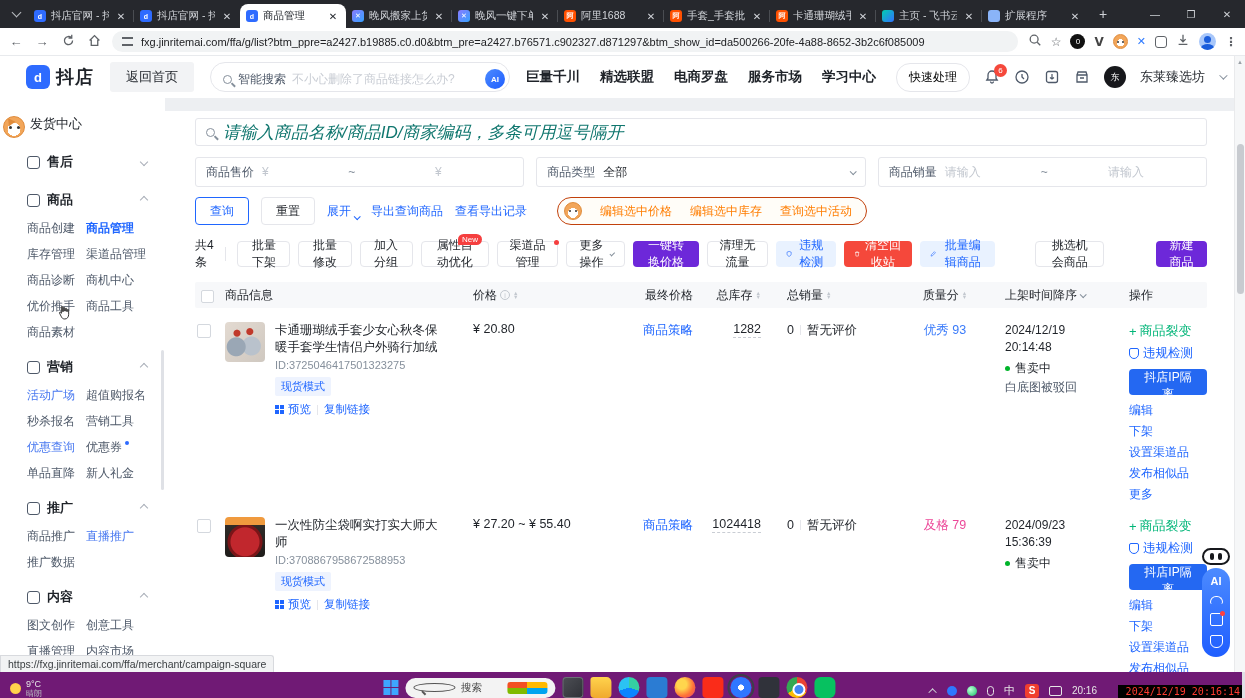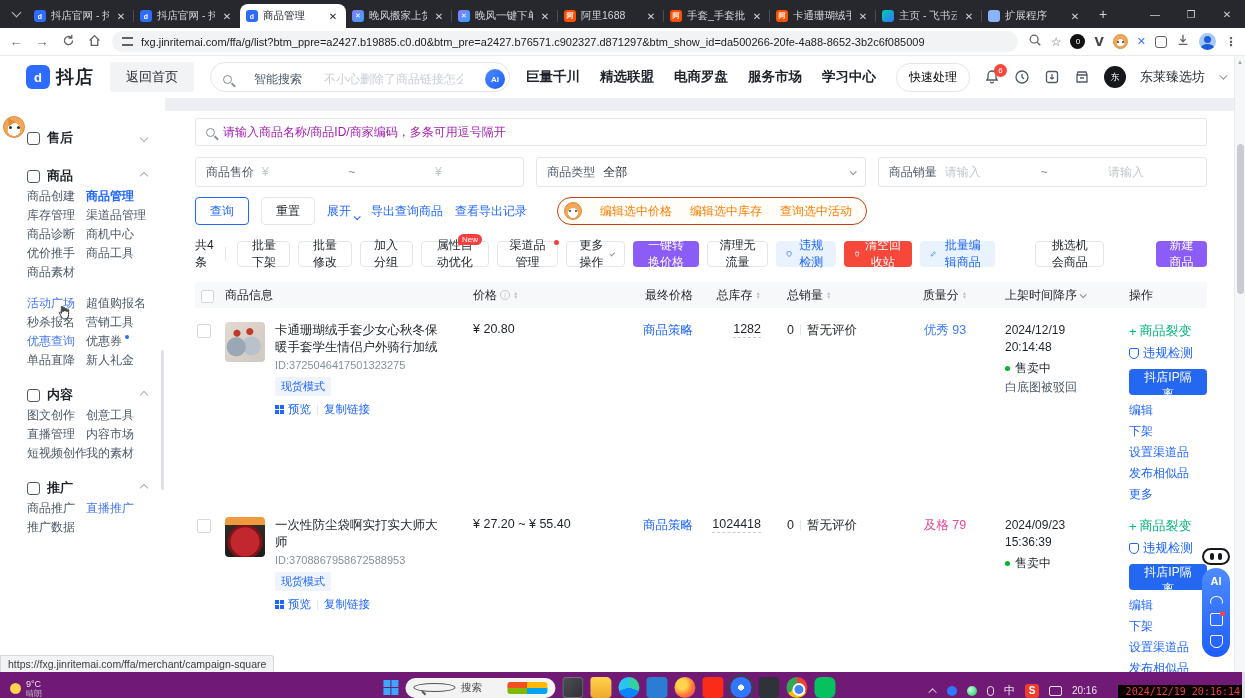"智能搜索" .hsearch { gap: 22px -> 6px }
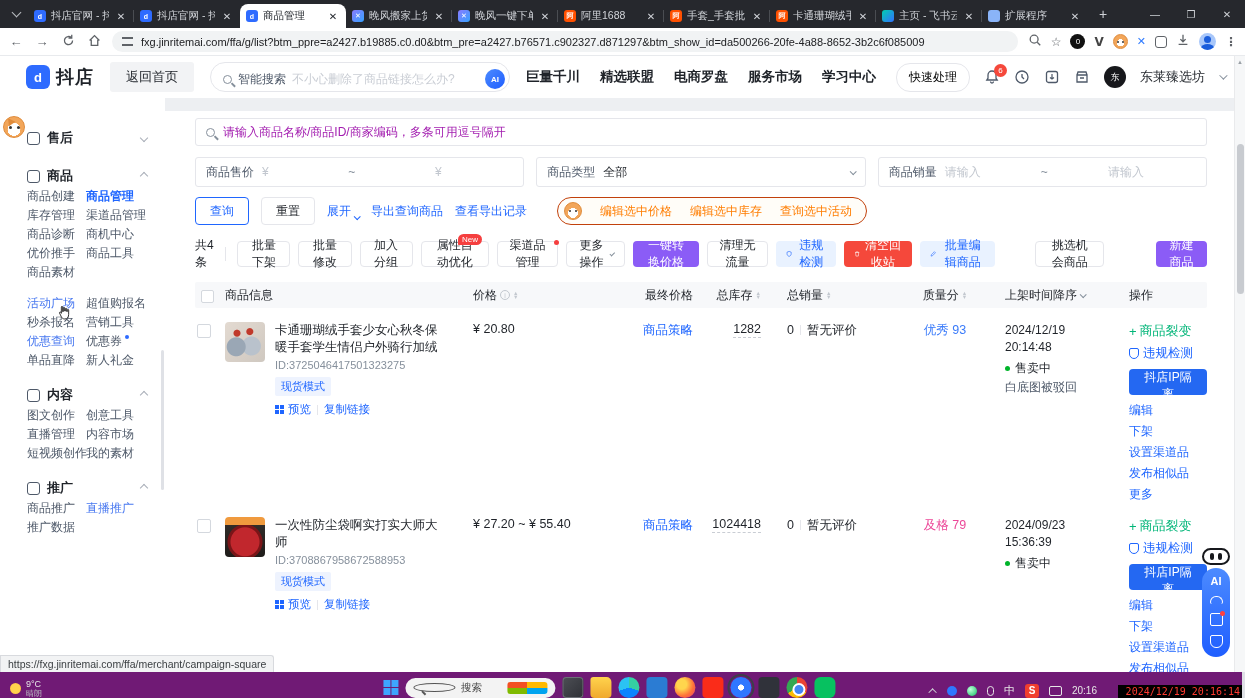"发货中心" div.side-top { html: none -> <div> <span>发货中心</span> </div> }
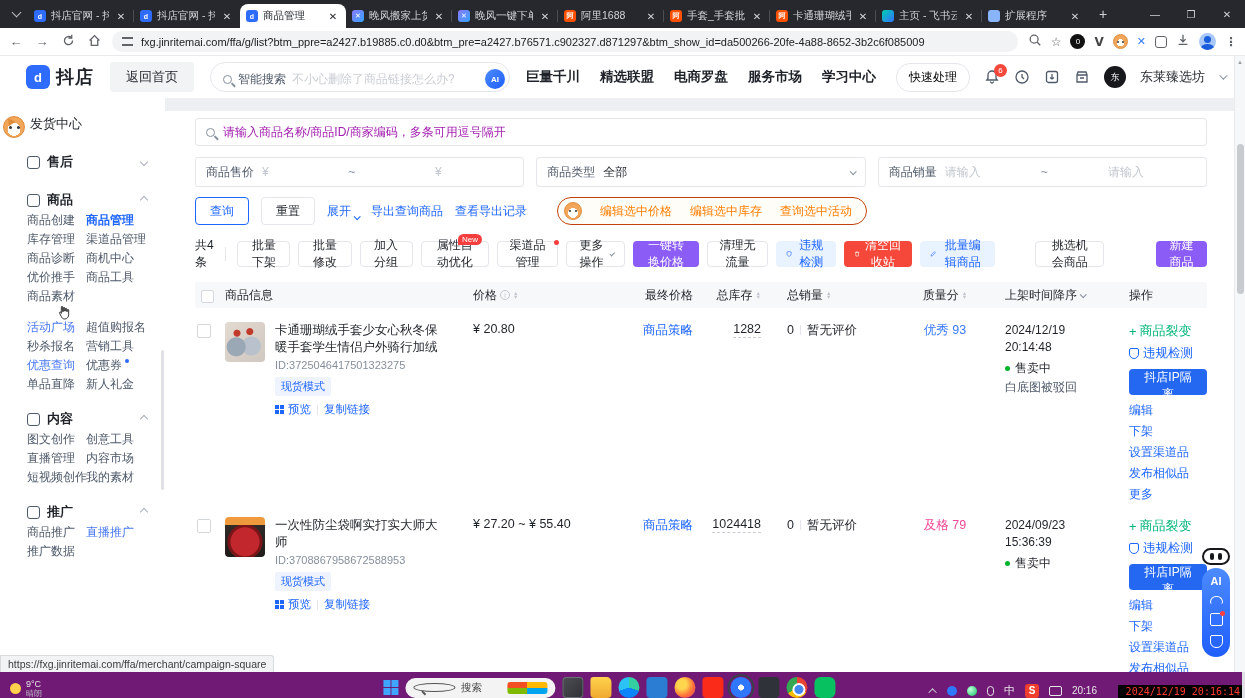"请输入商品名称/商品ID/商家编码，多条可用逗号隔开" .gsearch .ph { color: #a21caf -> #0f766e; font-size: 12px -> 17px; font-style: none -> italic }
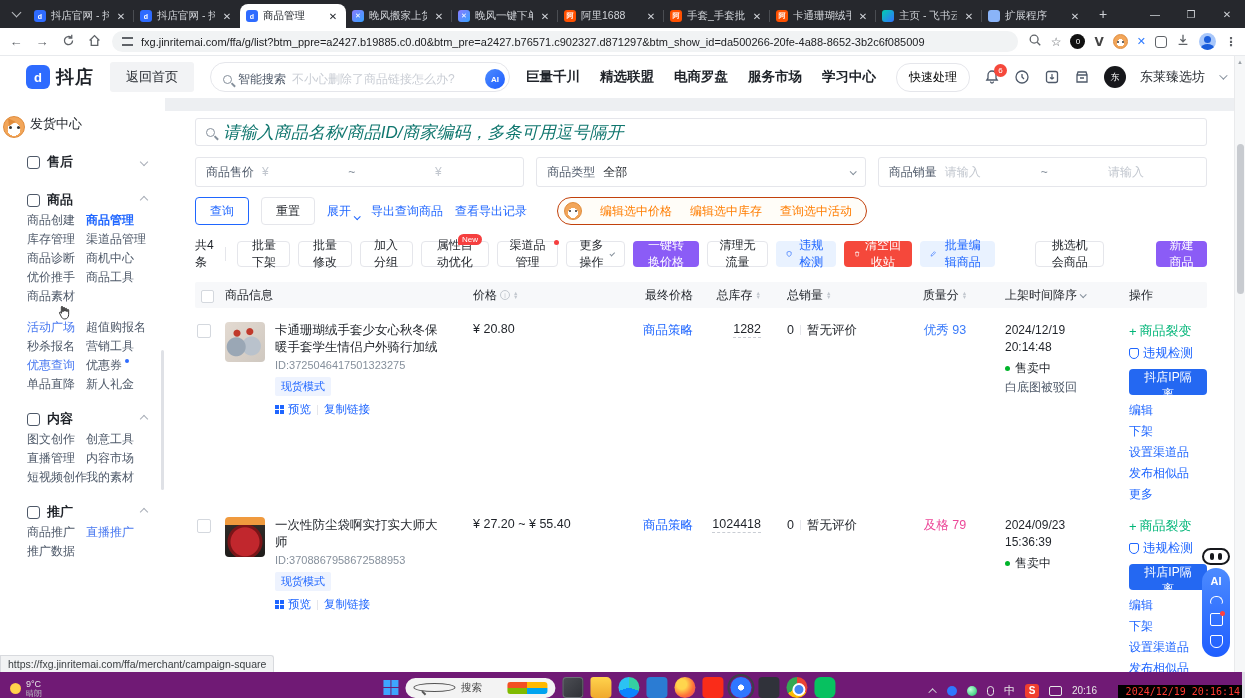"商品创建" .sg-links { margin-top: none -> 8px; row-gap: 2px -> 9px }
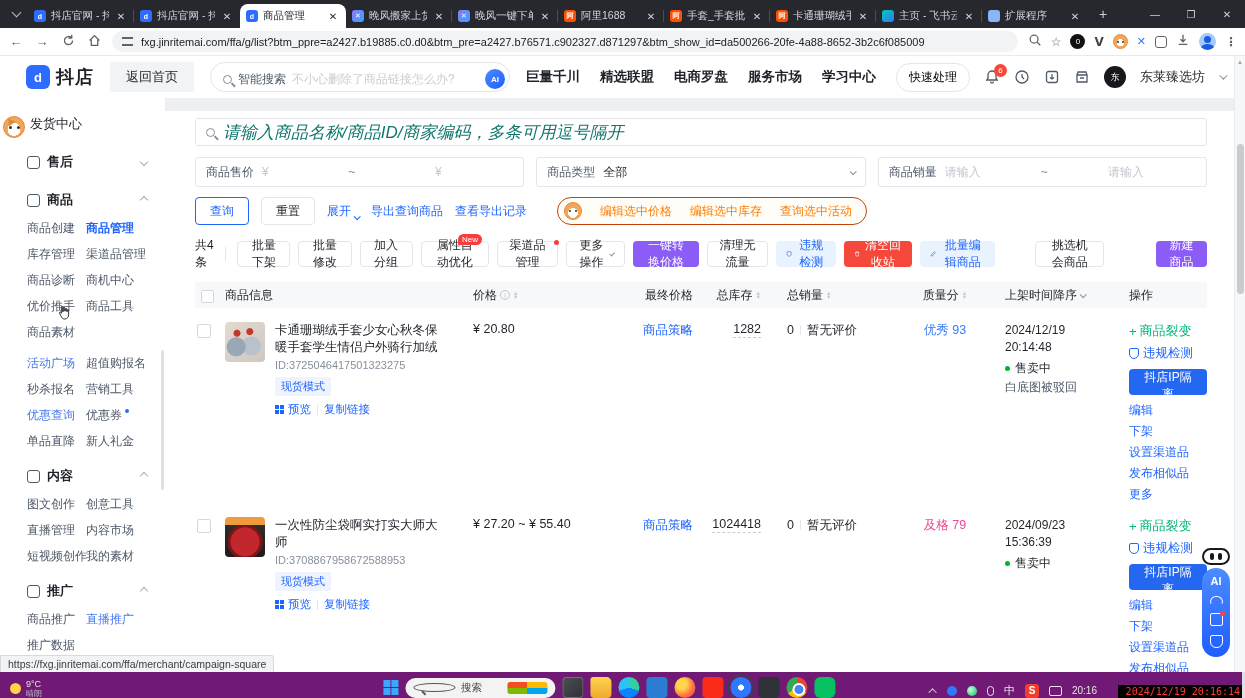"一键转换价格" .btn-primary { background: #8b5cf6 -> #6d28d9 }
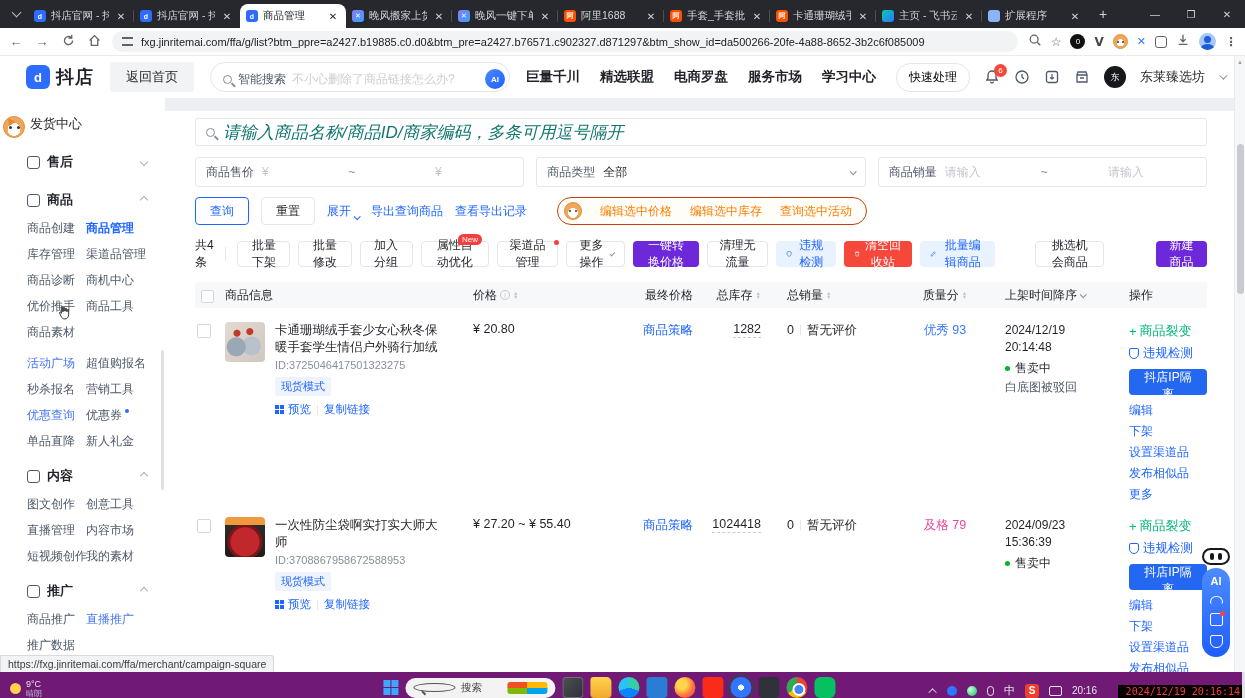"营销" div.sg-head { html: none -> <div> <span></span> <span>营销</span> <span></span> </div> }
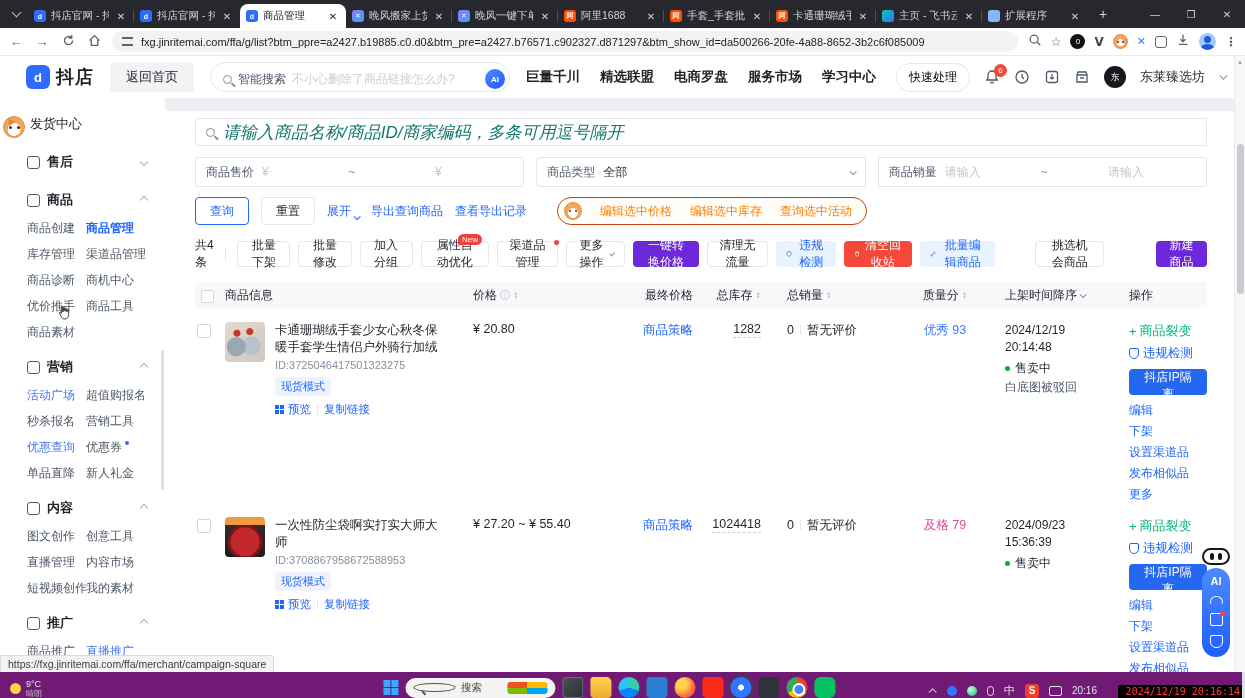"内容" div.sgroup { order: before "推广" -> after "推广" }
